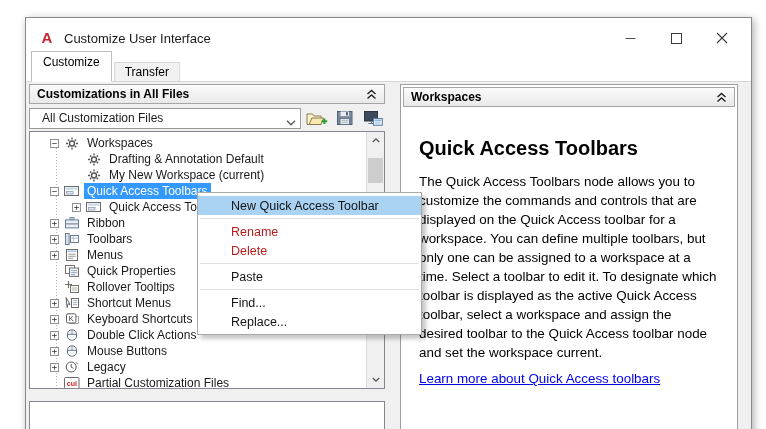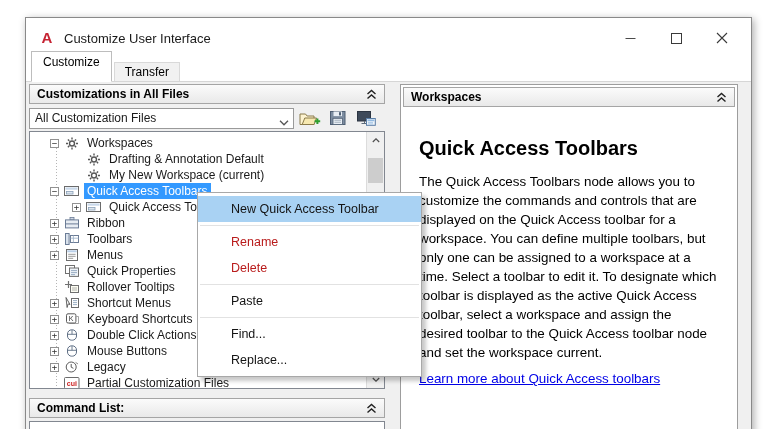"All Customization Files" .combo { padding-left: 5px -> 12px }
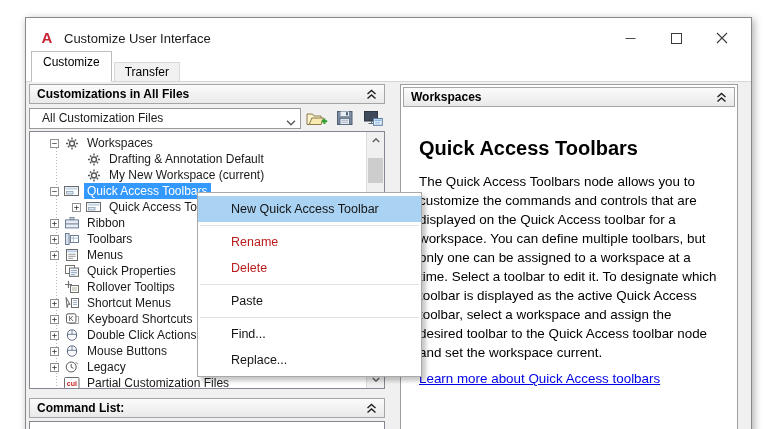"New Quick Access Toolbar" .mi { height: 26px -> 19px }
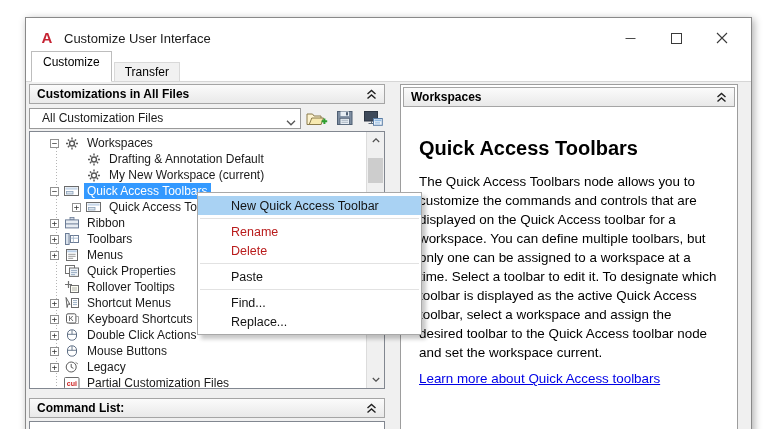"Command List:" div.bar { html: <div> <span>Command List:</span> <span> <svg> <path></path> <path></path> </svg> </span> </div> -> none }
